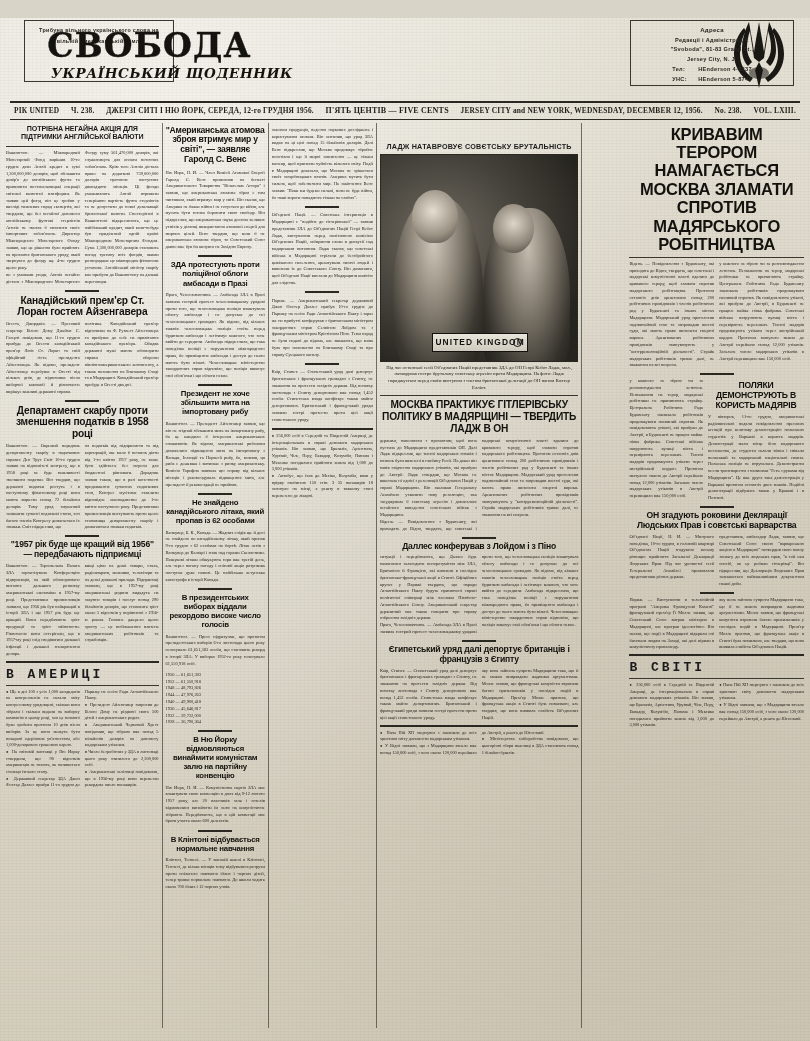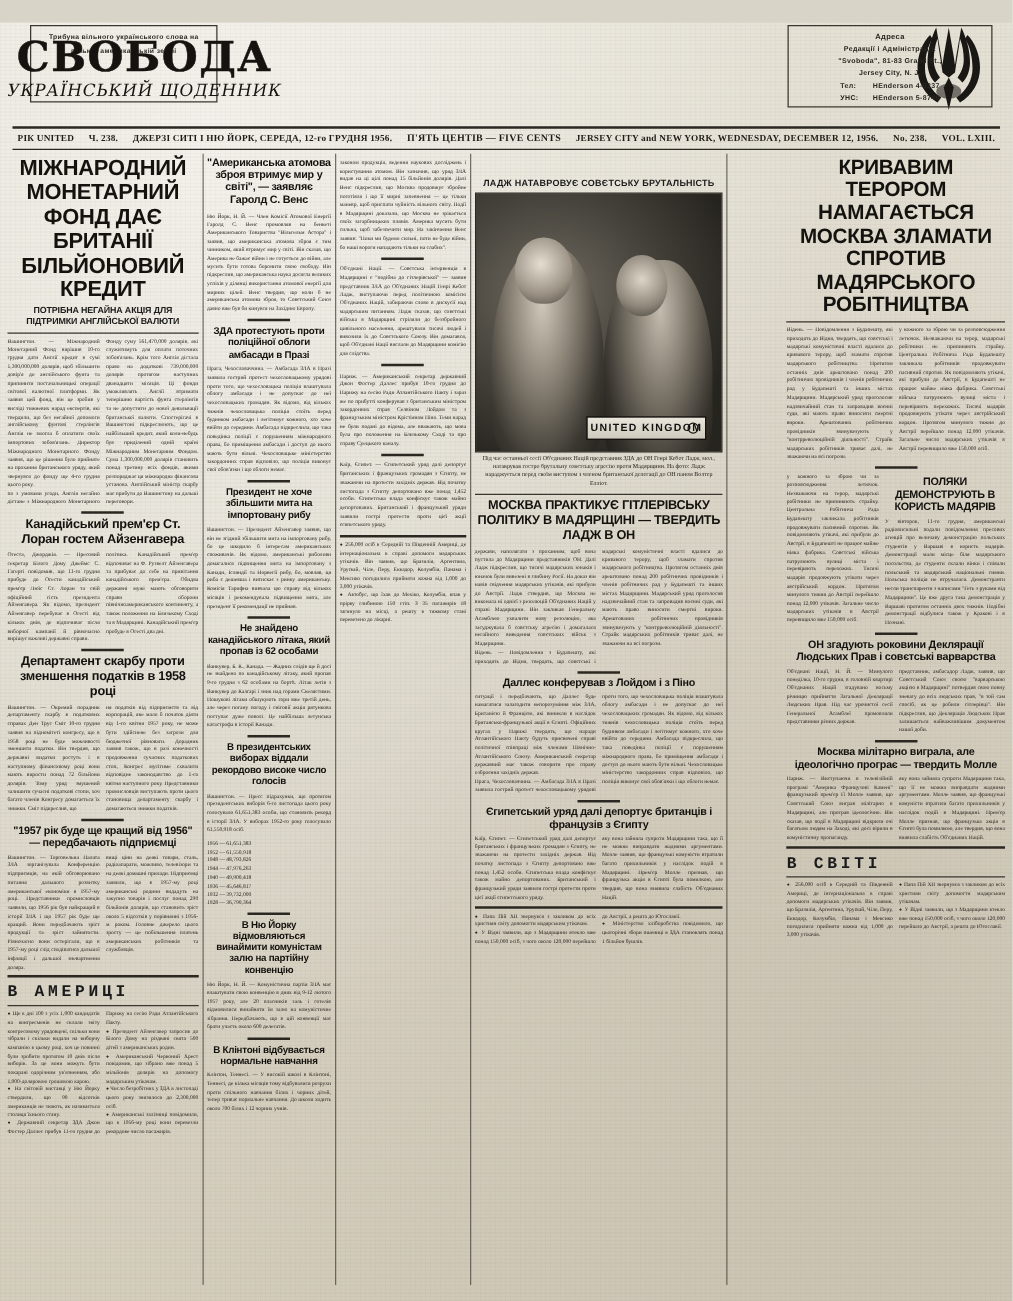"УКРАЇНСЬКИЙ ЩОДЕННИК" .cyr-sub { font-weight: normal -> bold; margin-left: none -> 45px }
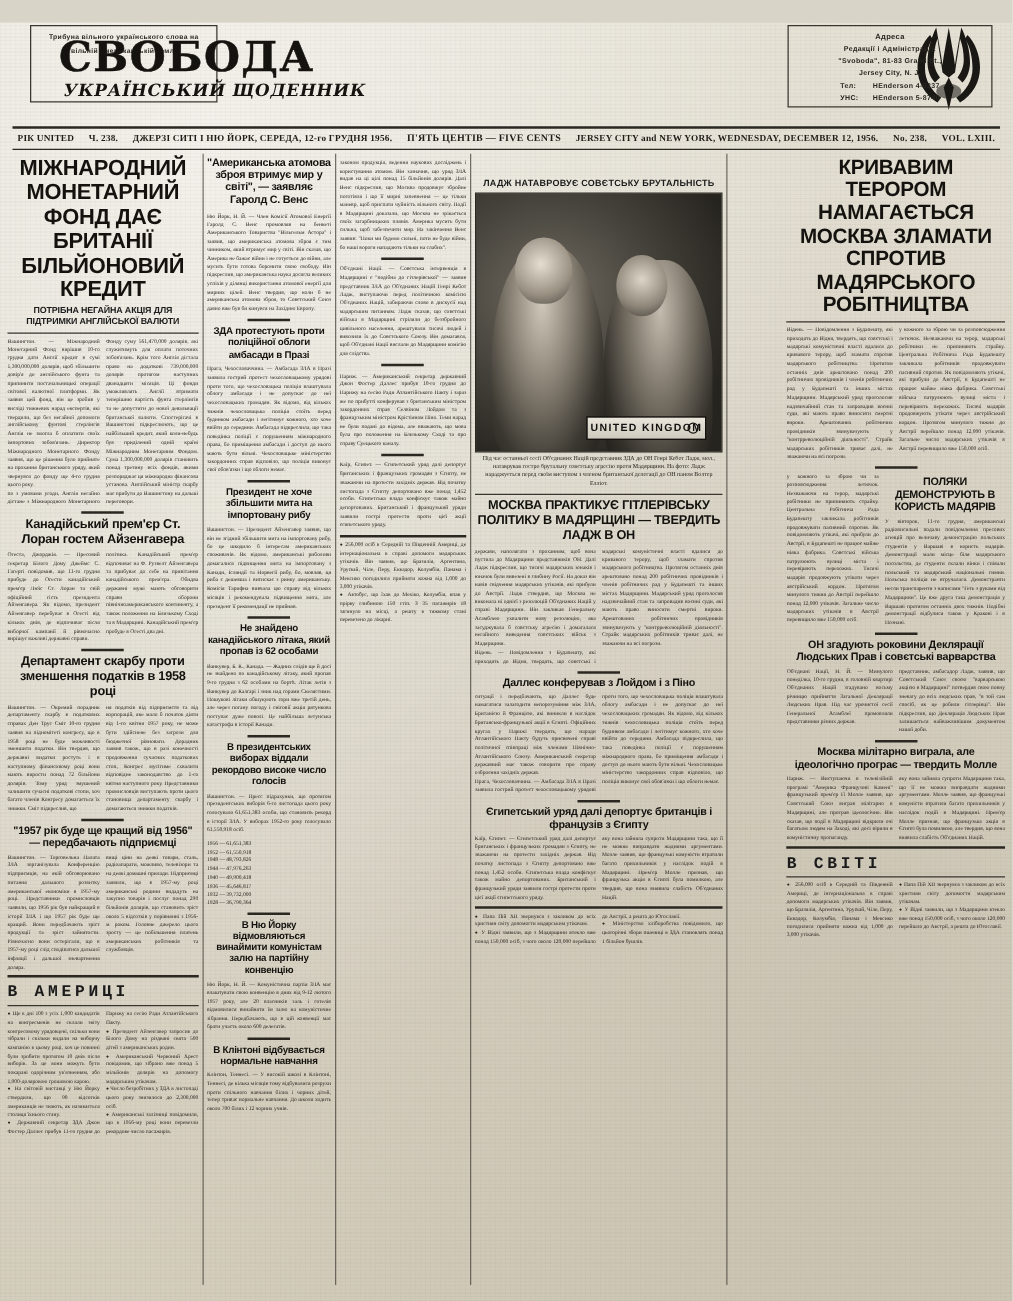"МІЖНАРОДНИЙ МОНЕТАРНИЙ ФОНД ДАЄ БРИТАНІЇ" h1.lead { html: <h1>МІЖНАРОДНИЙ МОНЕТАРНИЙ ФОНД ДАЄ БРИТАНІЇ БІЛЬЙОНОВИЙ КРЕДИТ</h1> -> none }
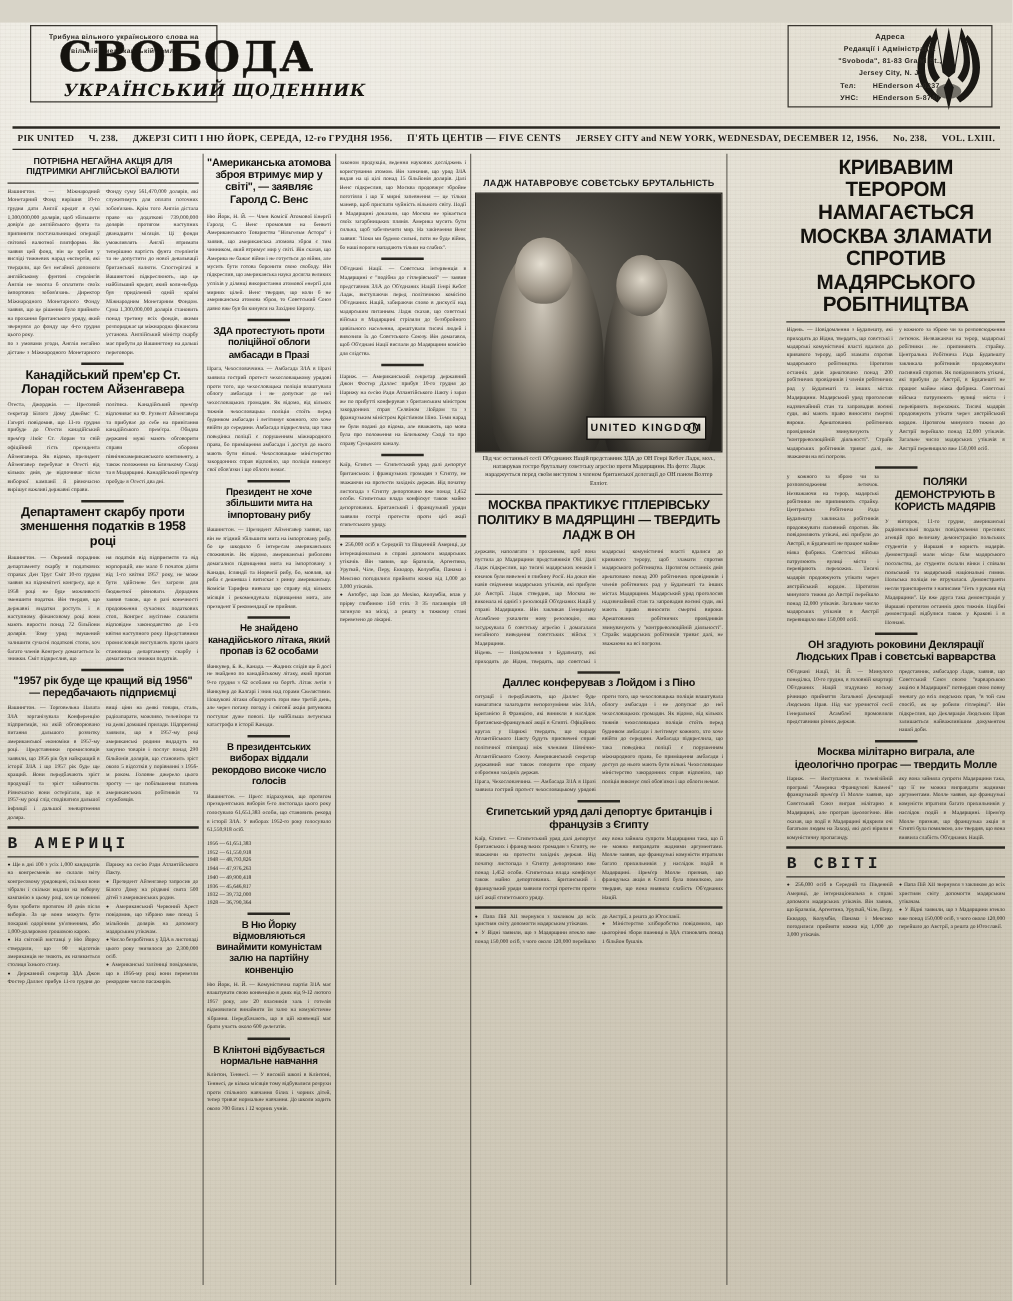"UNITED KINGDOM" .ph-plate { margin-left: 37px -> none }
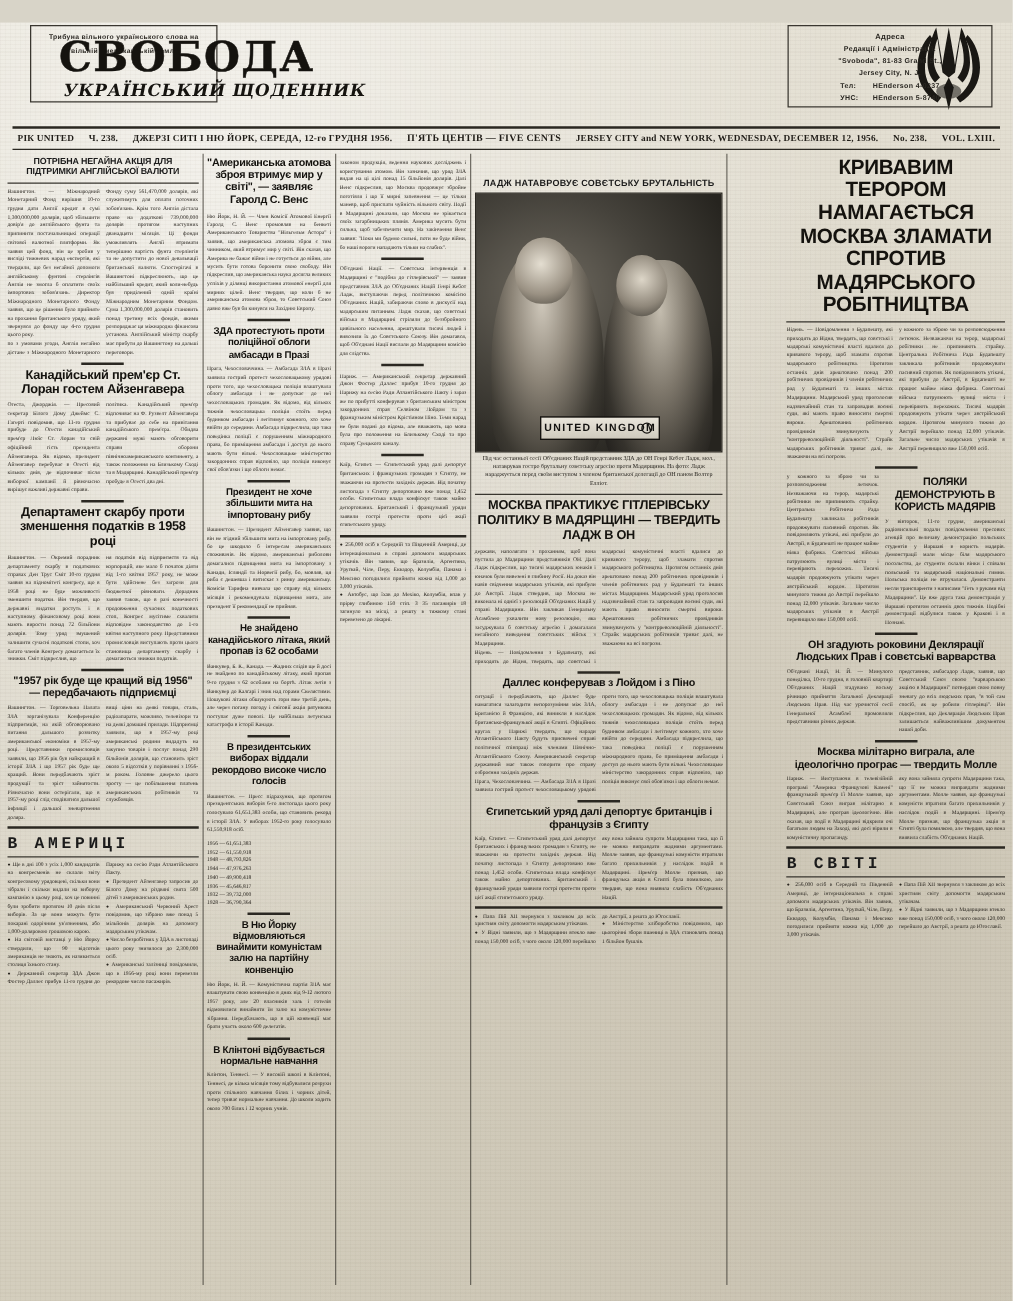"Москва мілітарно виграла, але" h2.hl { html: <h2>Москва мілітарно виграла, але ідеологічно програє — твердить Молле</h2> -> none }
